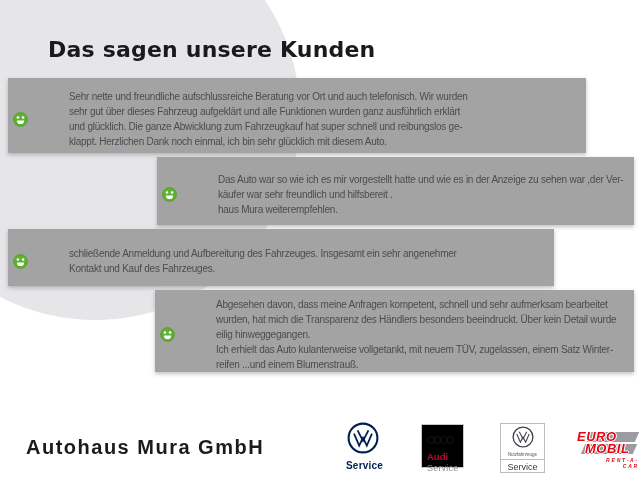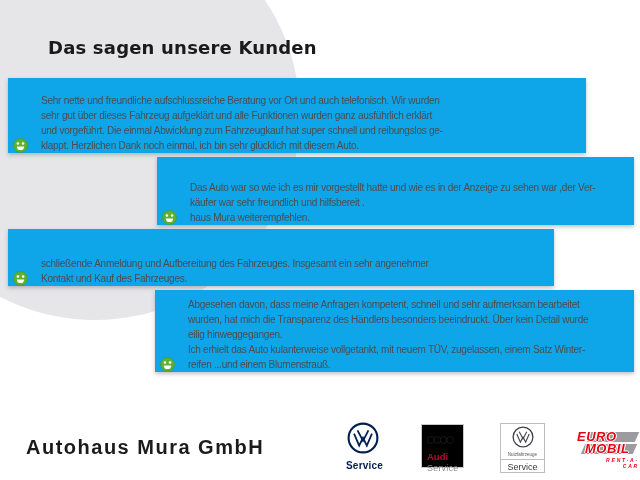"Das sagen unsere Kunden" .title { font-size: 18px -> 22px }
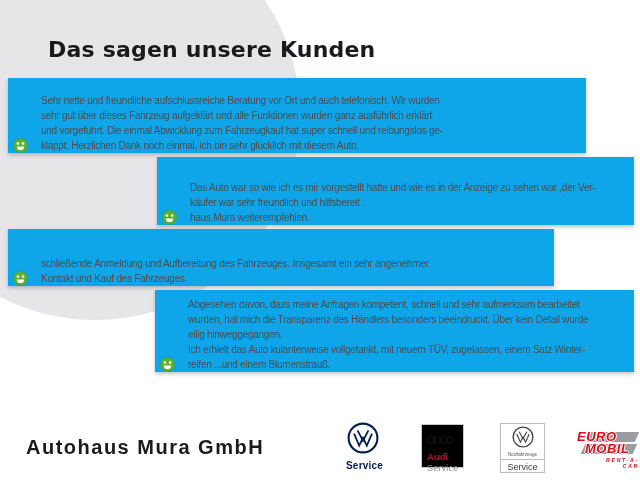"Sehr nette und freundliche" .card { align-items: flex-end -> center; background: #0ea5e9 -> #a3a3a3; gap: none -> 28px }
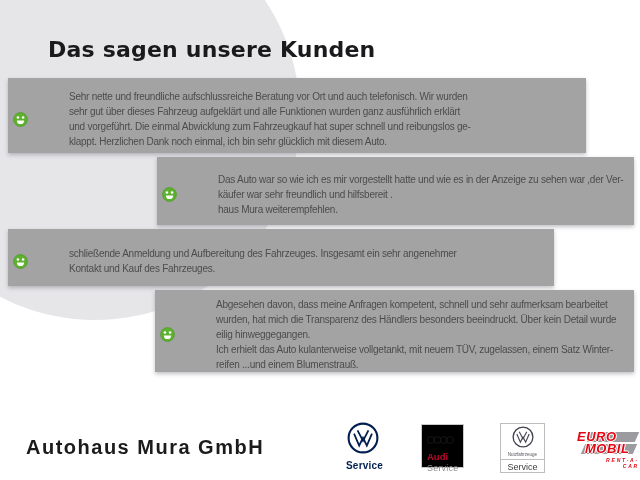"und vorgeführt. Die einmal Abwicklung" div { text: vorgeführt. Die einmal -> glücklich. Die ganze }
